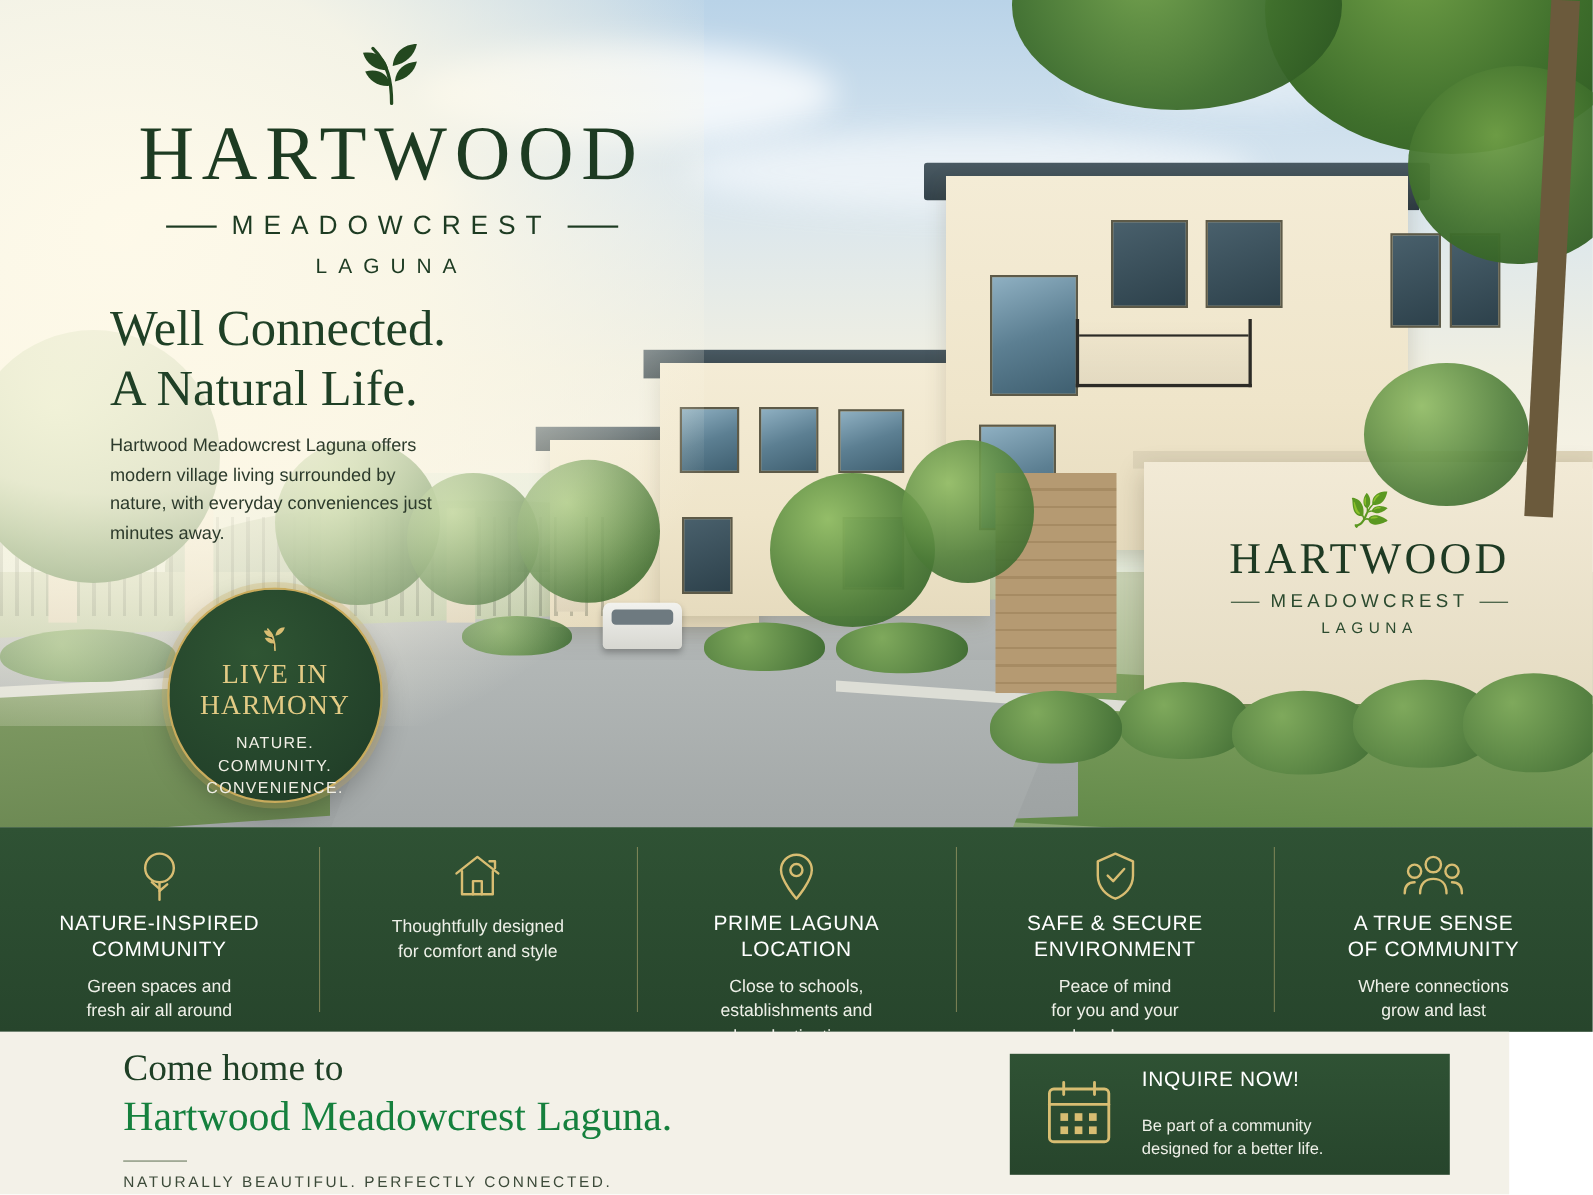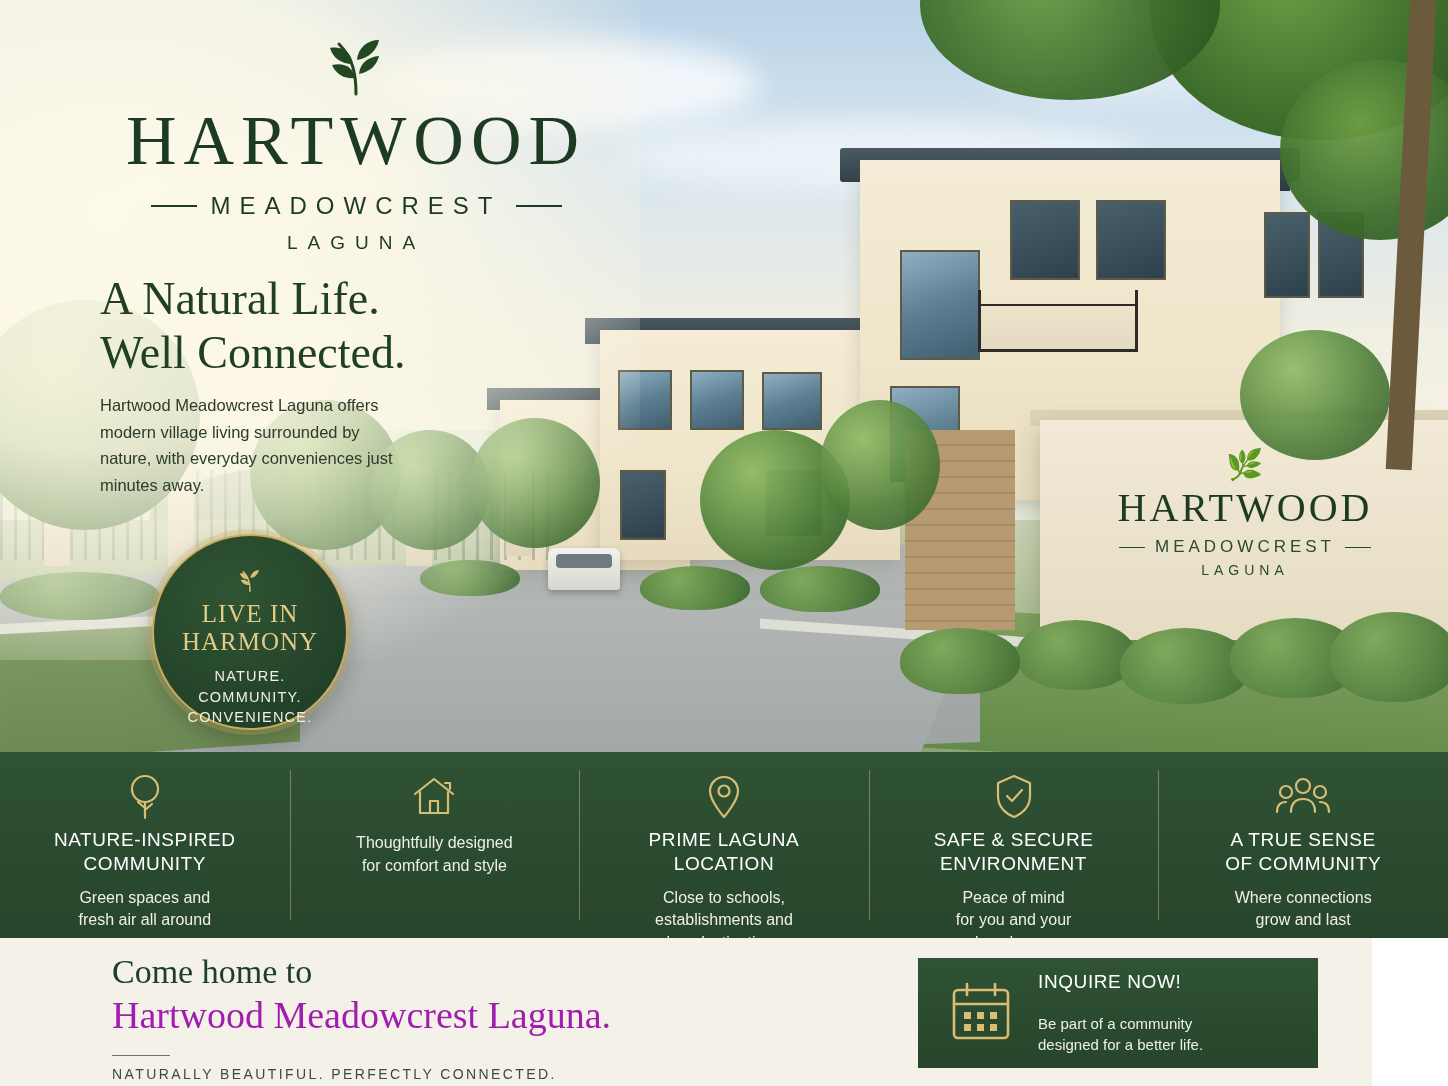"A Natural Life." div { order: before "Well Connected." -> after "Well Connected." }
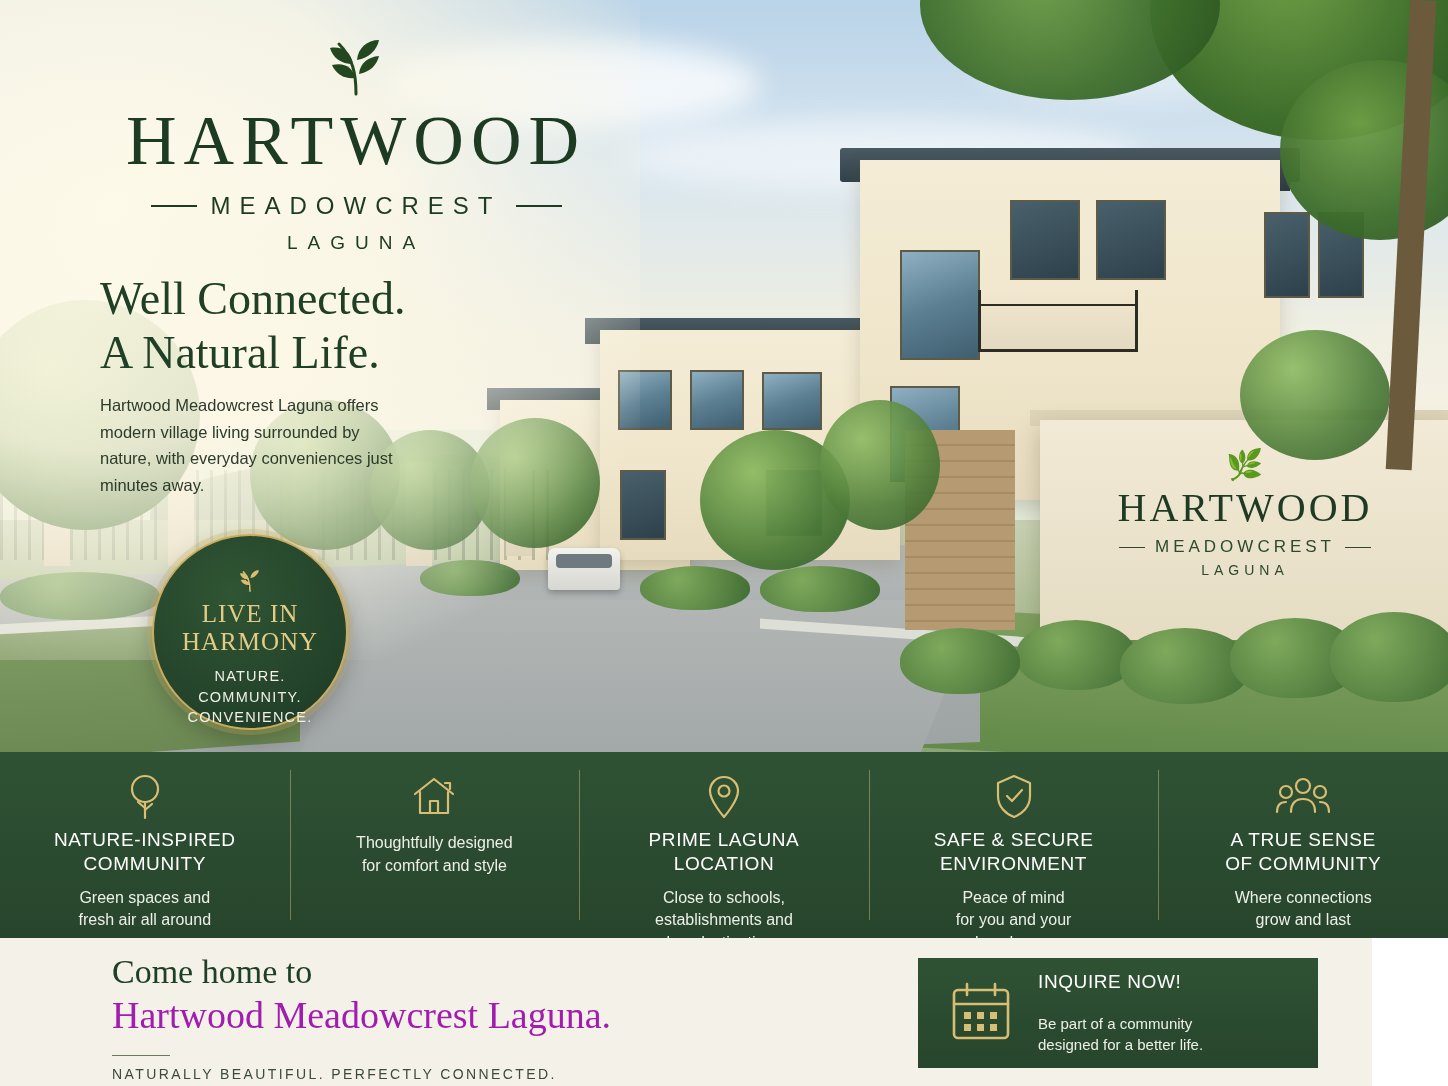"Hartwood Meadowcrest Laguna." .foot-l2 { color: #a21caf -> #15803d }
